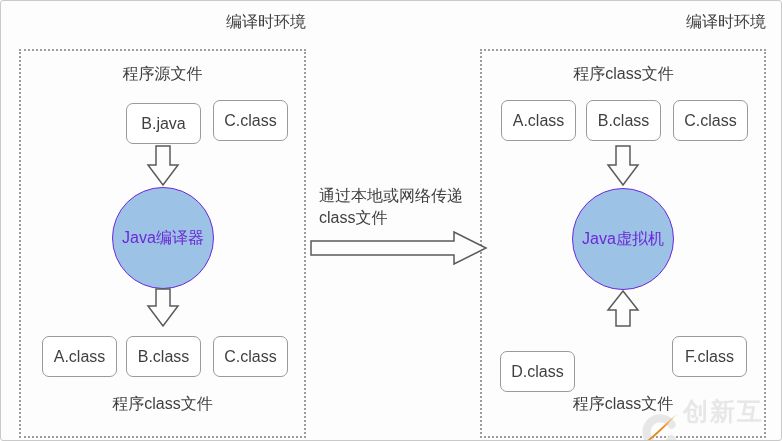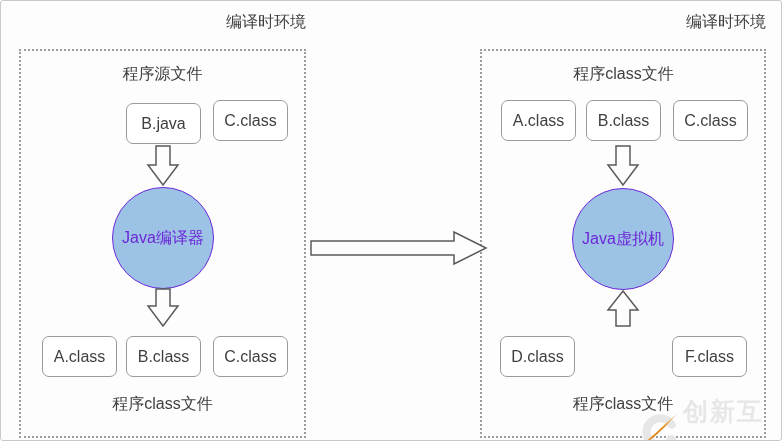"通过本地或网络传递" div.mid-caption { html: none -> <div> <div>通过本地或网络传递</div> <div>class文件</div> </div> }
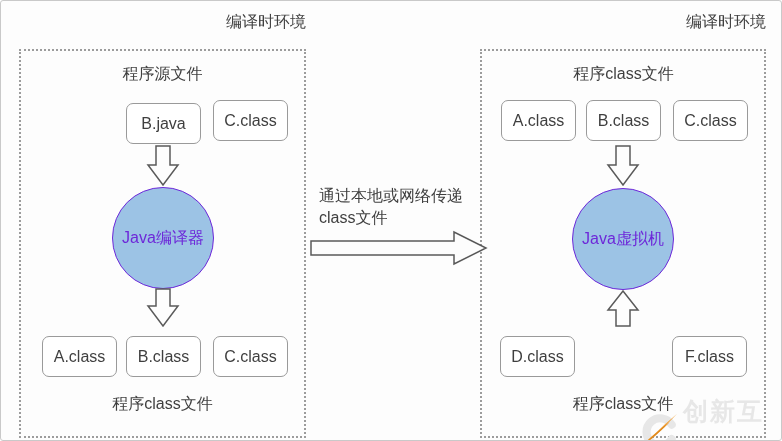"D.class" div.file-box { top: 335px -> 350px }
